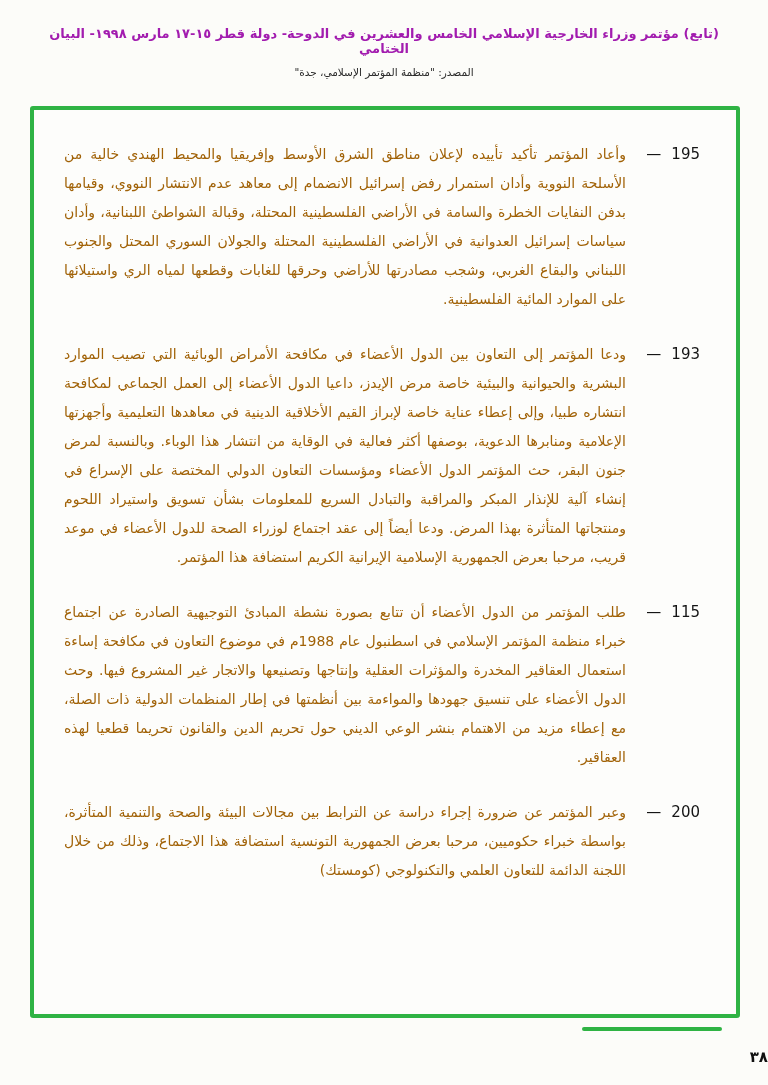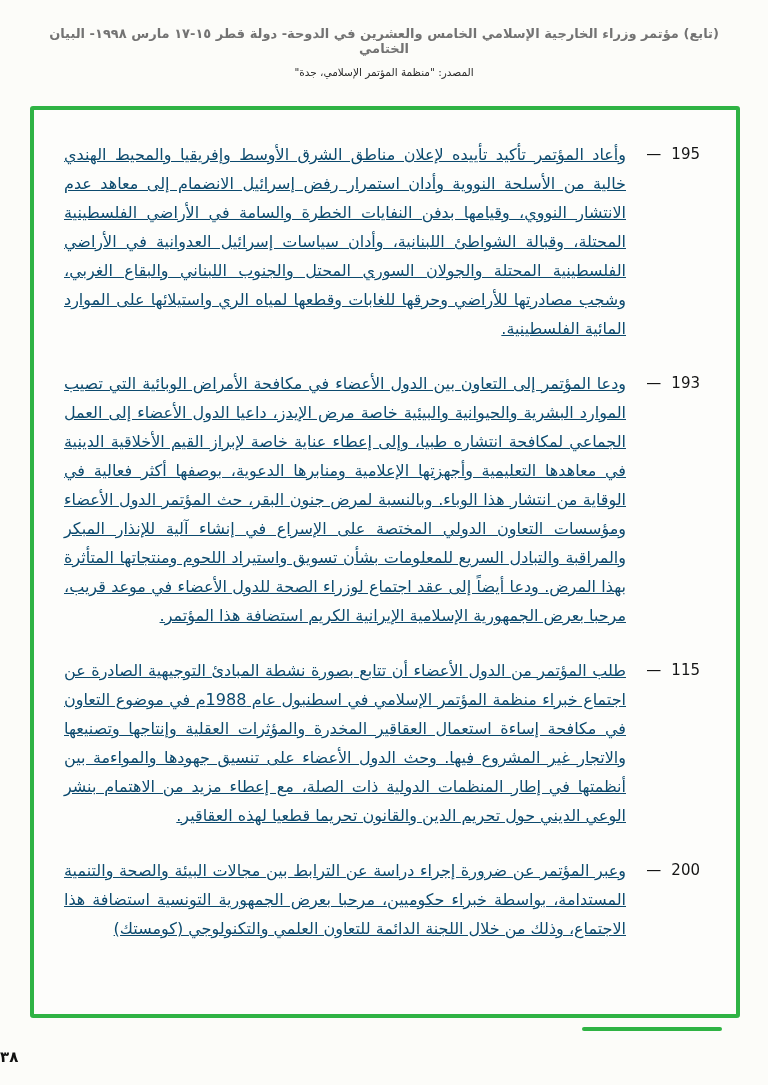"(تابع) مؤتمر وزراء الخارجية الإسلامي" .header-title { color: #737373 -> #a21caf }
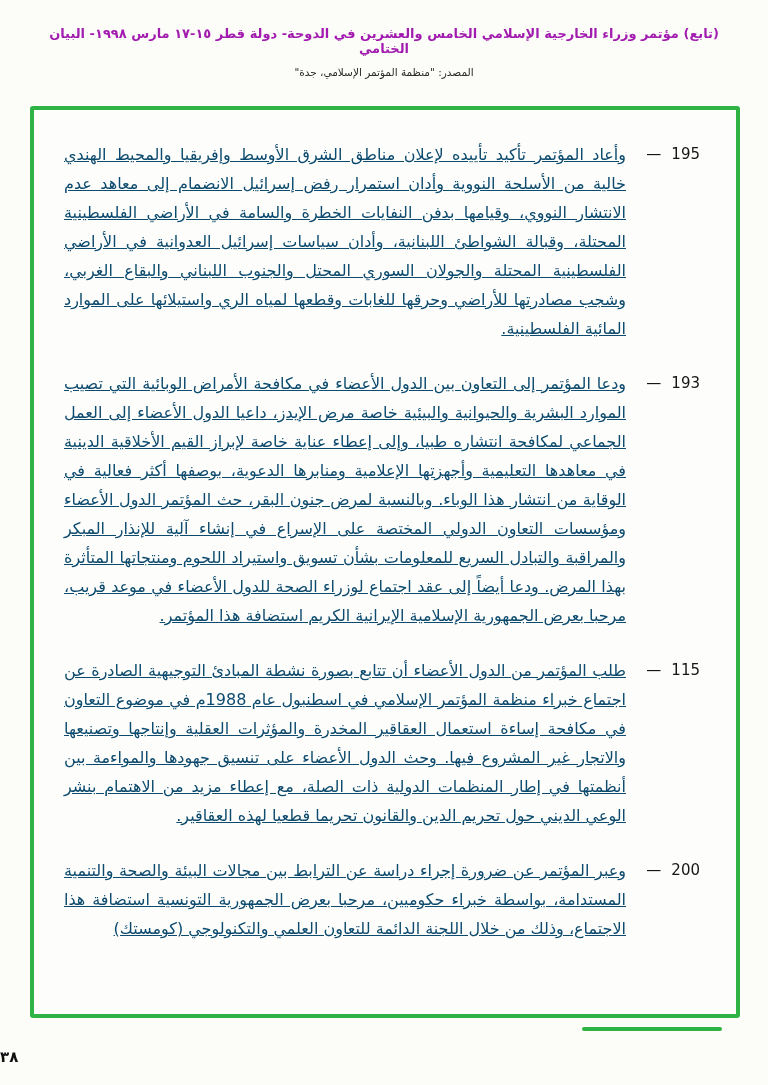"وأعاد المؤتمر تأكيد تأييده لإعلان" .para-text { color: #0c4a6e -> #a16207; font-size: 16px -> 14px; text-decoration: underline -> none }
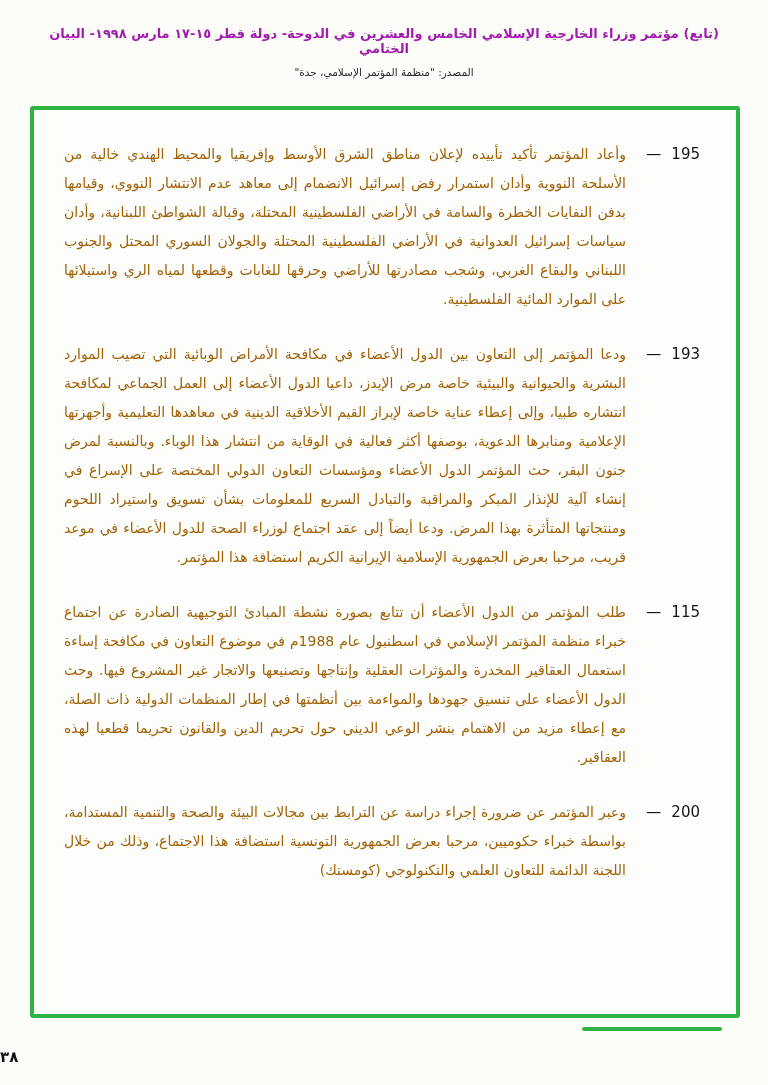"وعبر المؤتمر عن ضرورة إجراء" div.para-text { text: المستدامة -> المتأثرة }
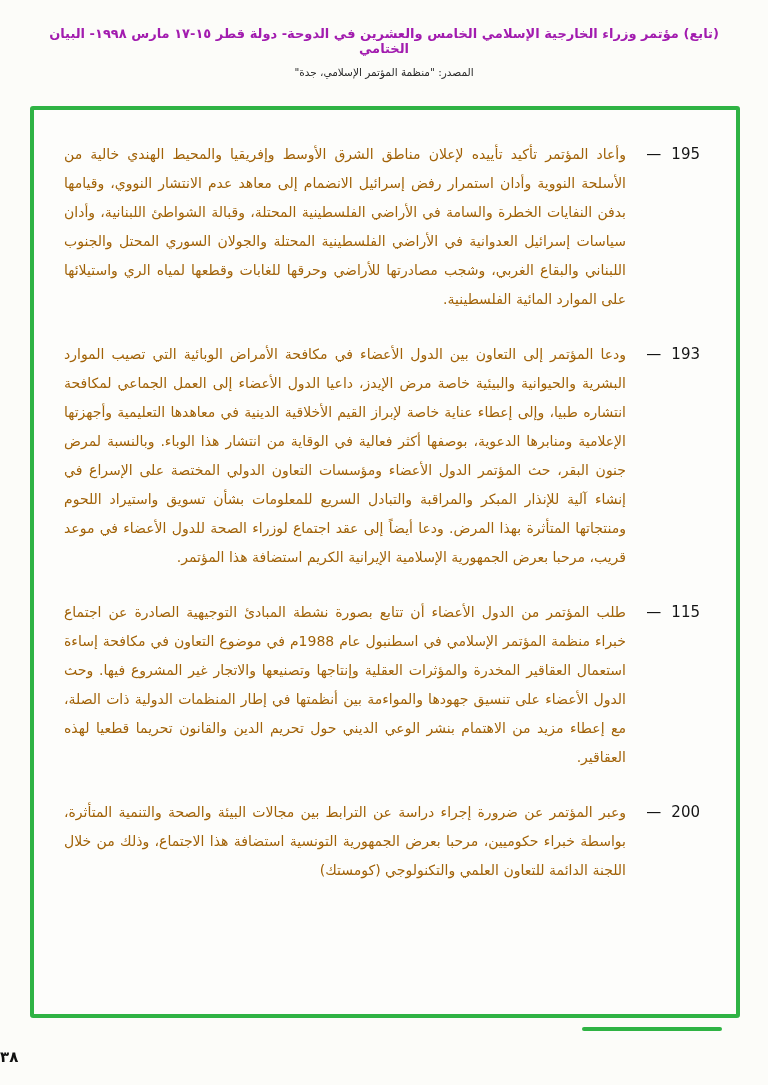"٣٨" .page-number { text-align: left -> right }
